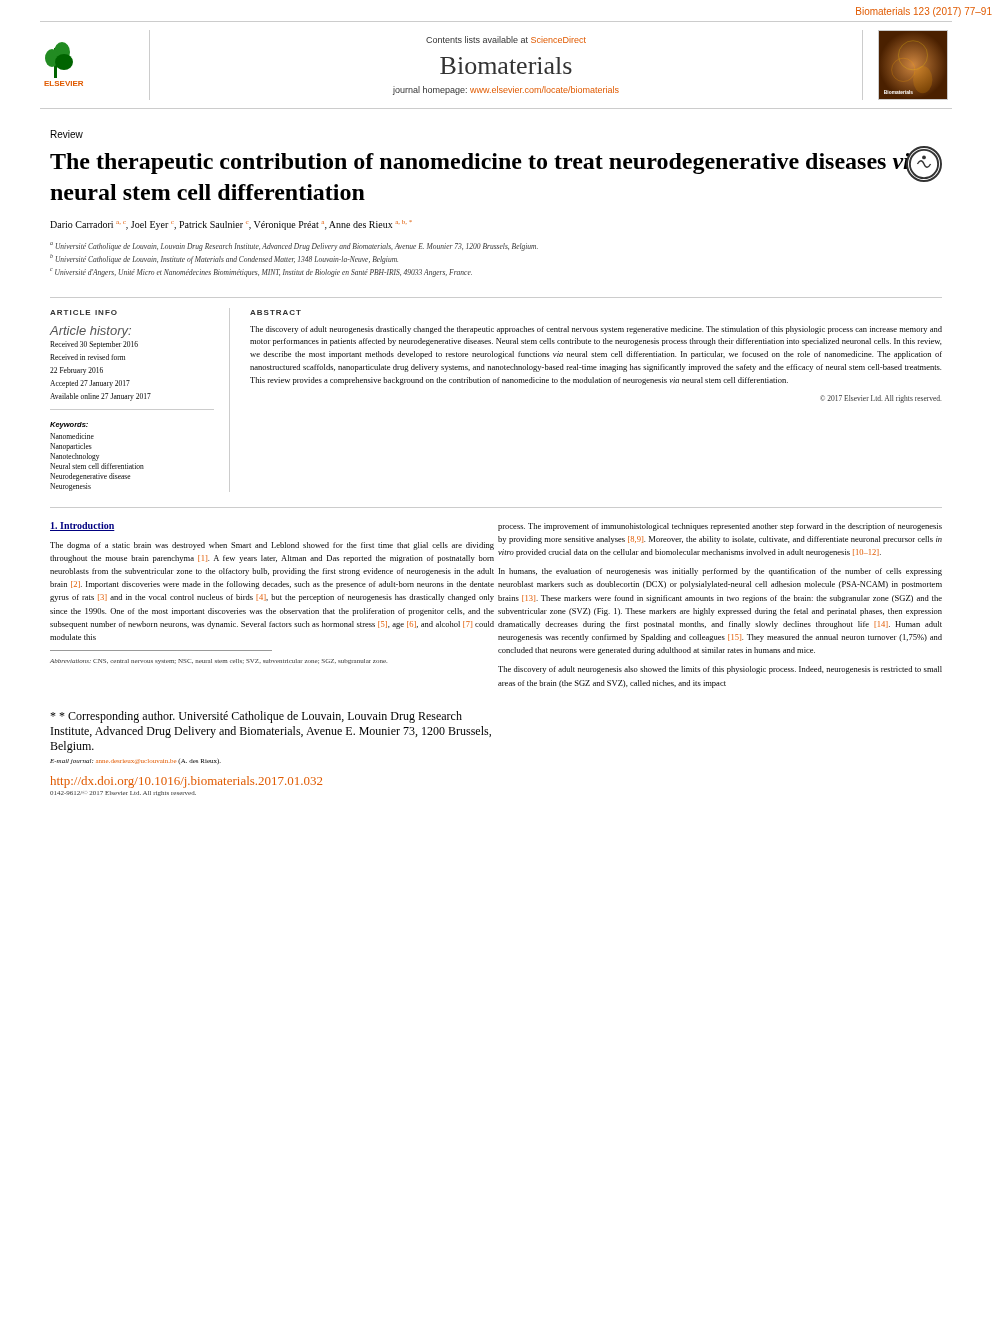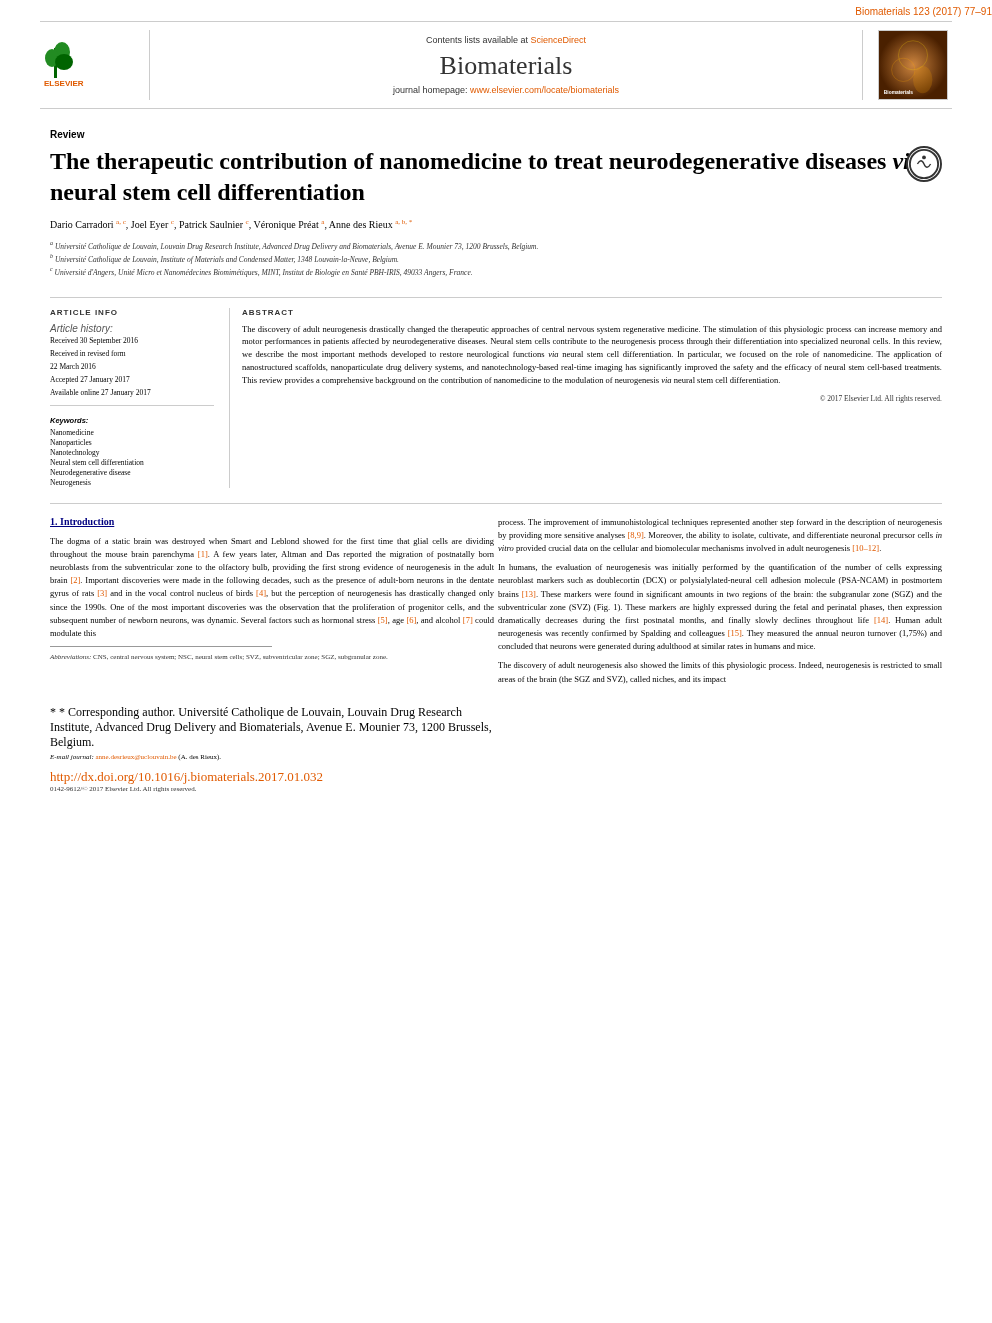"Review" .review-label { font-weight: bold -> normal }
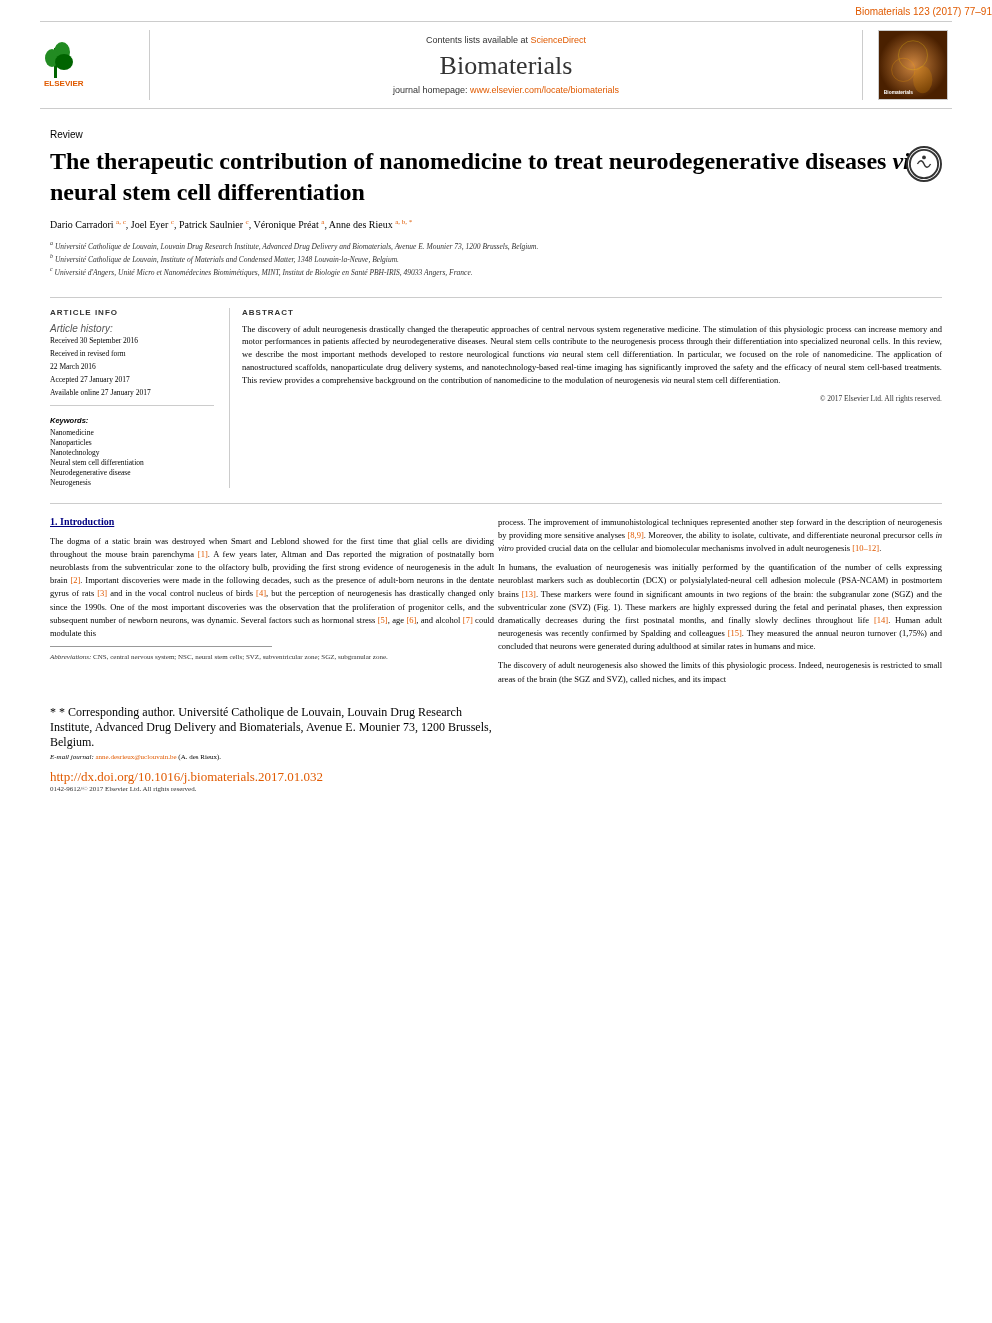"ARTICLE INFO" .two-col { gap: 12px -> 20px }
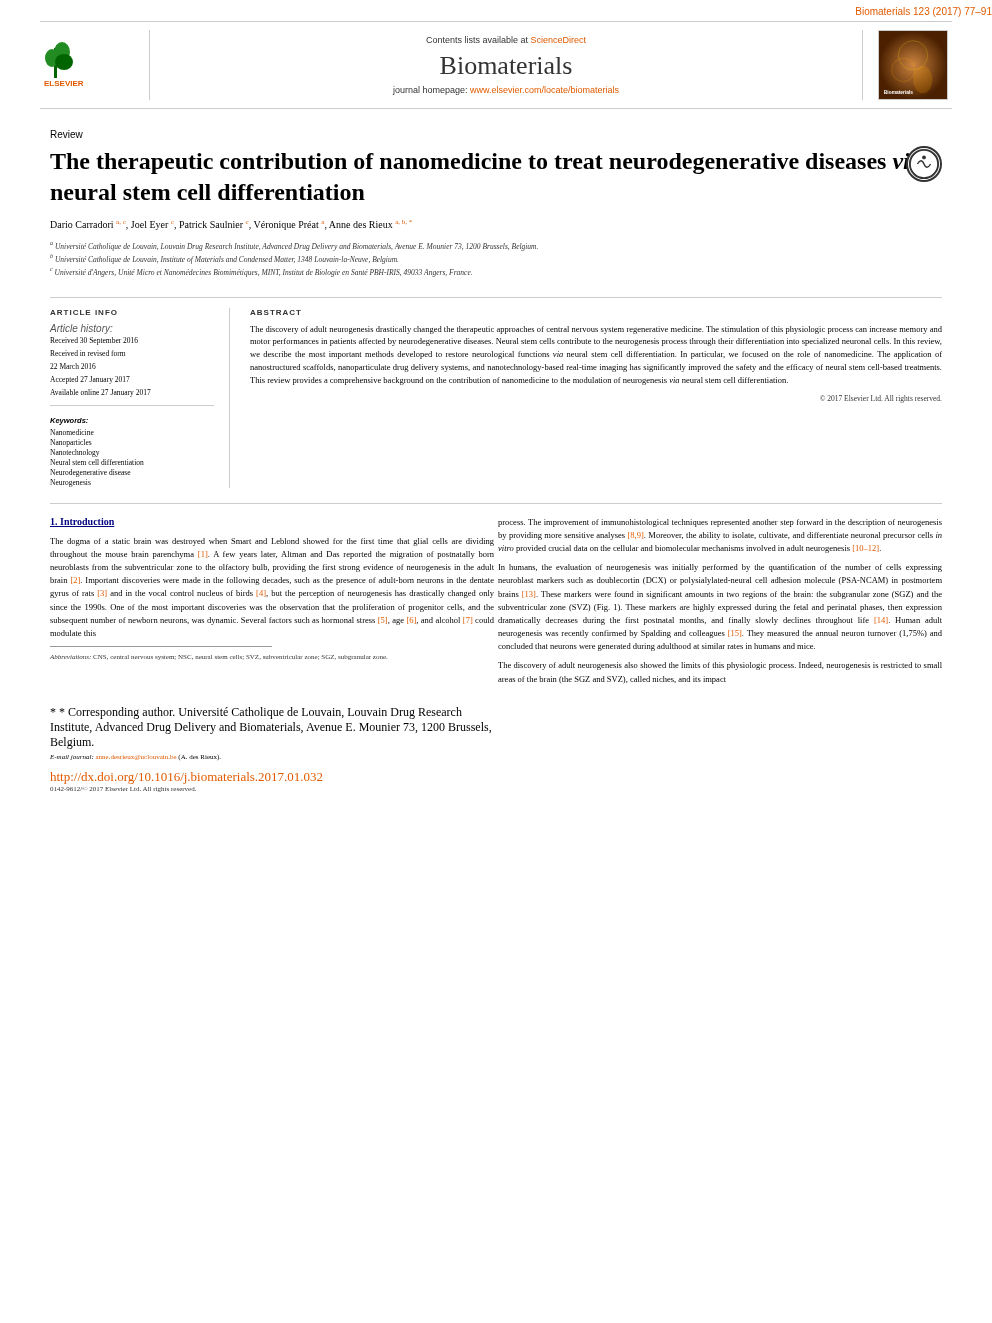"Article history:" .info-label { font-size: 10px -> 13px }
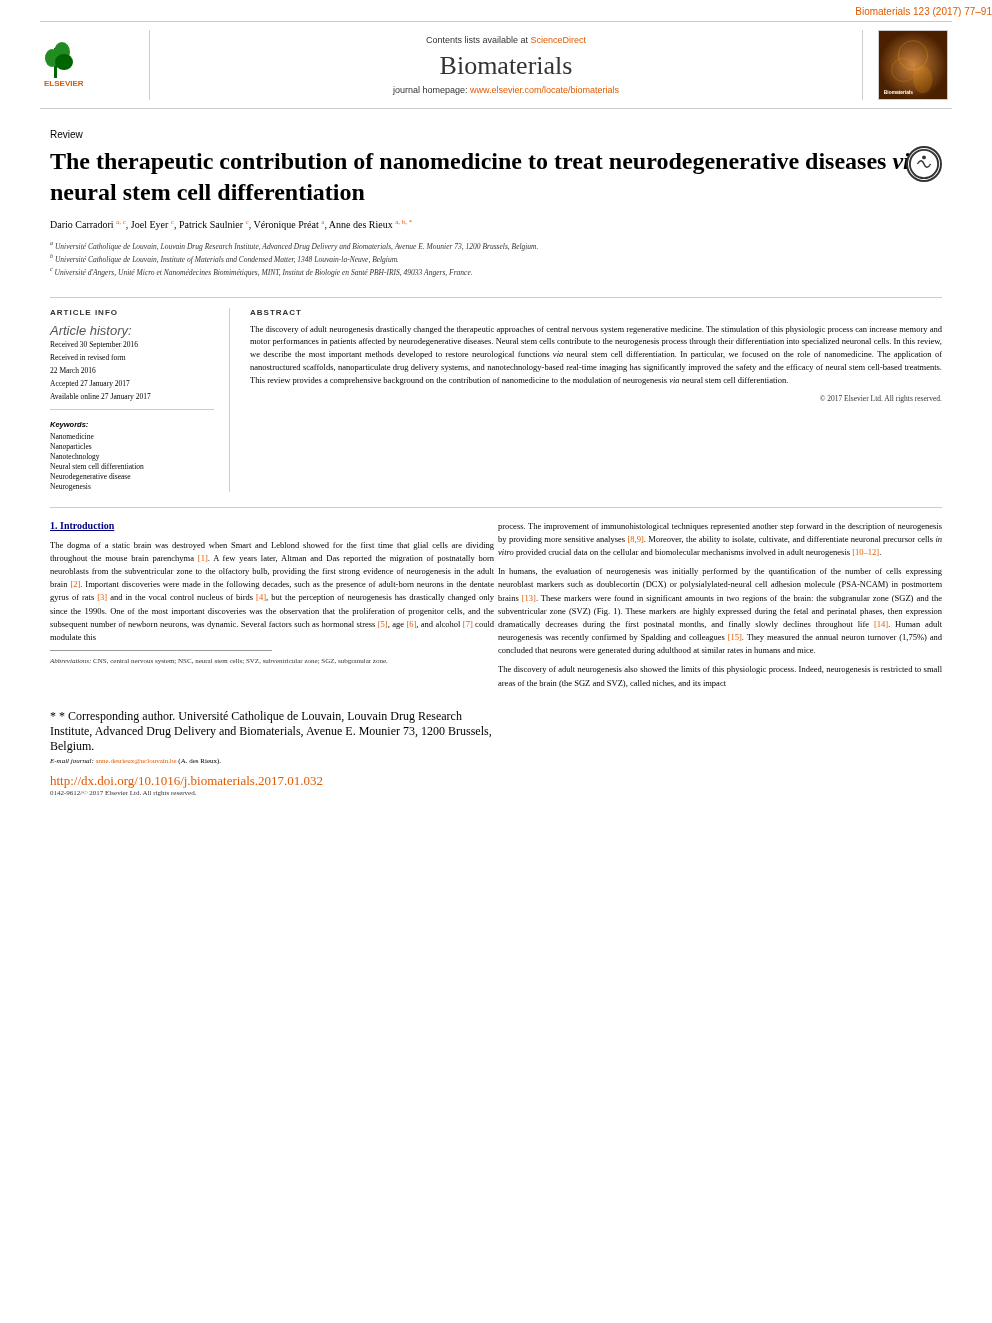"22 March 2016" div.info-value { text: March -> February }
